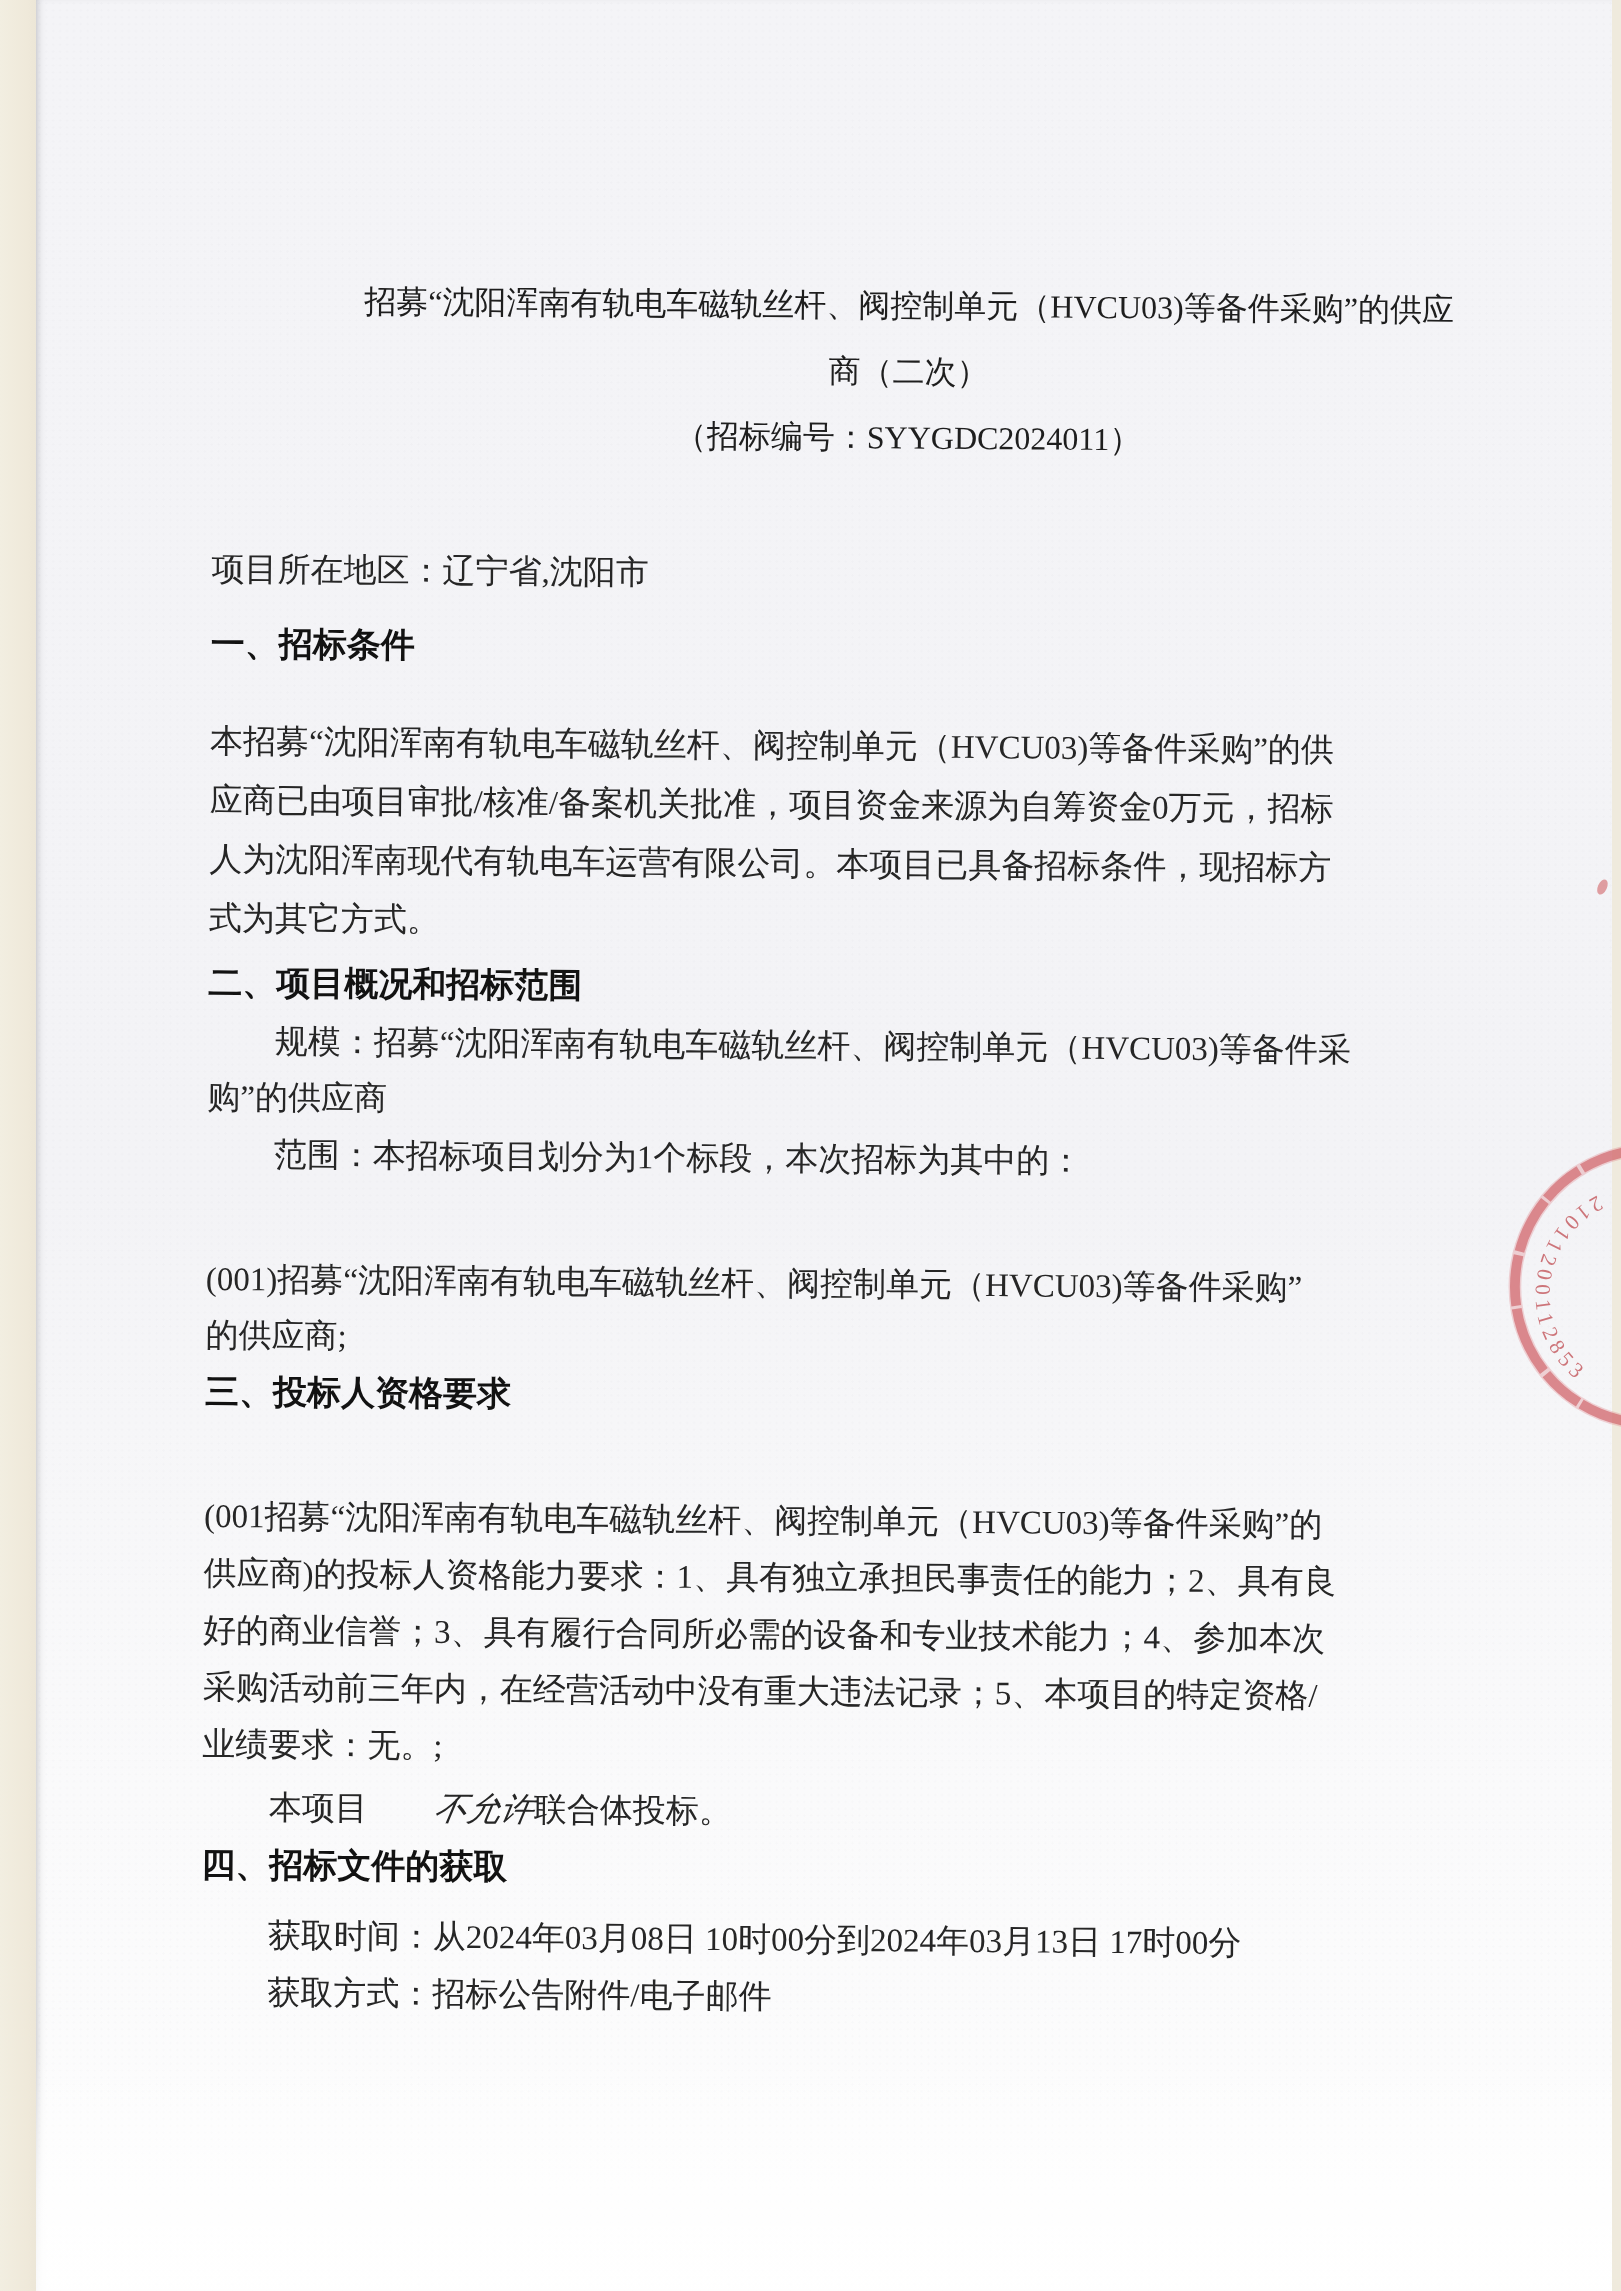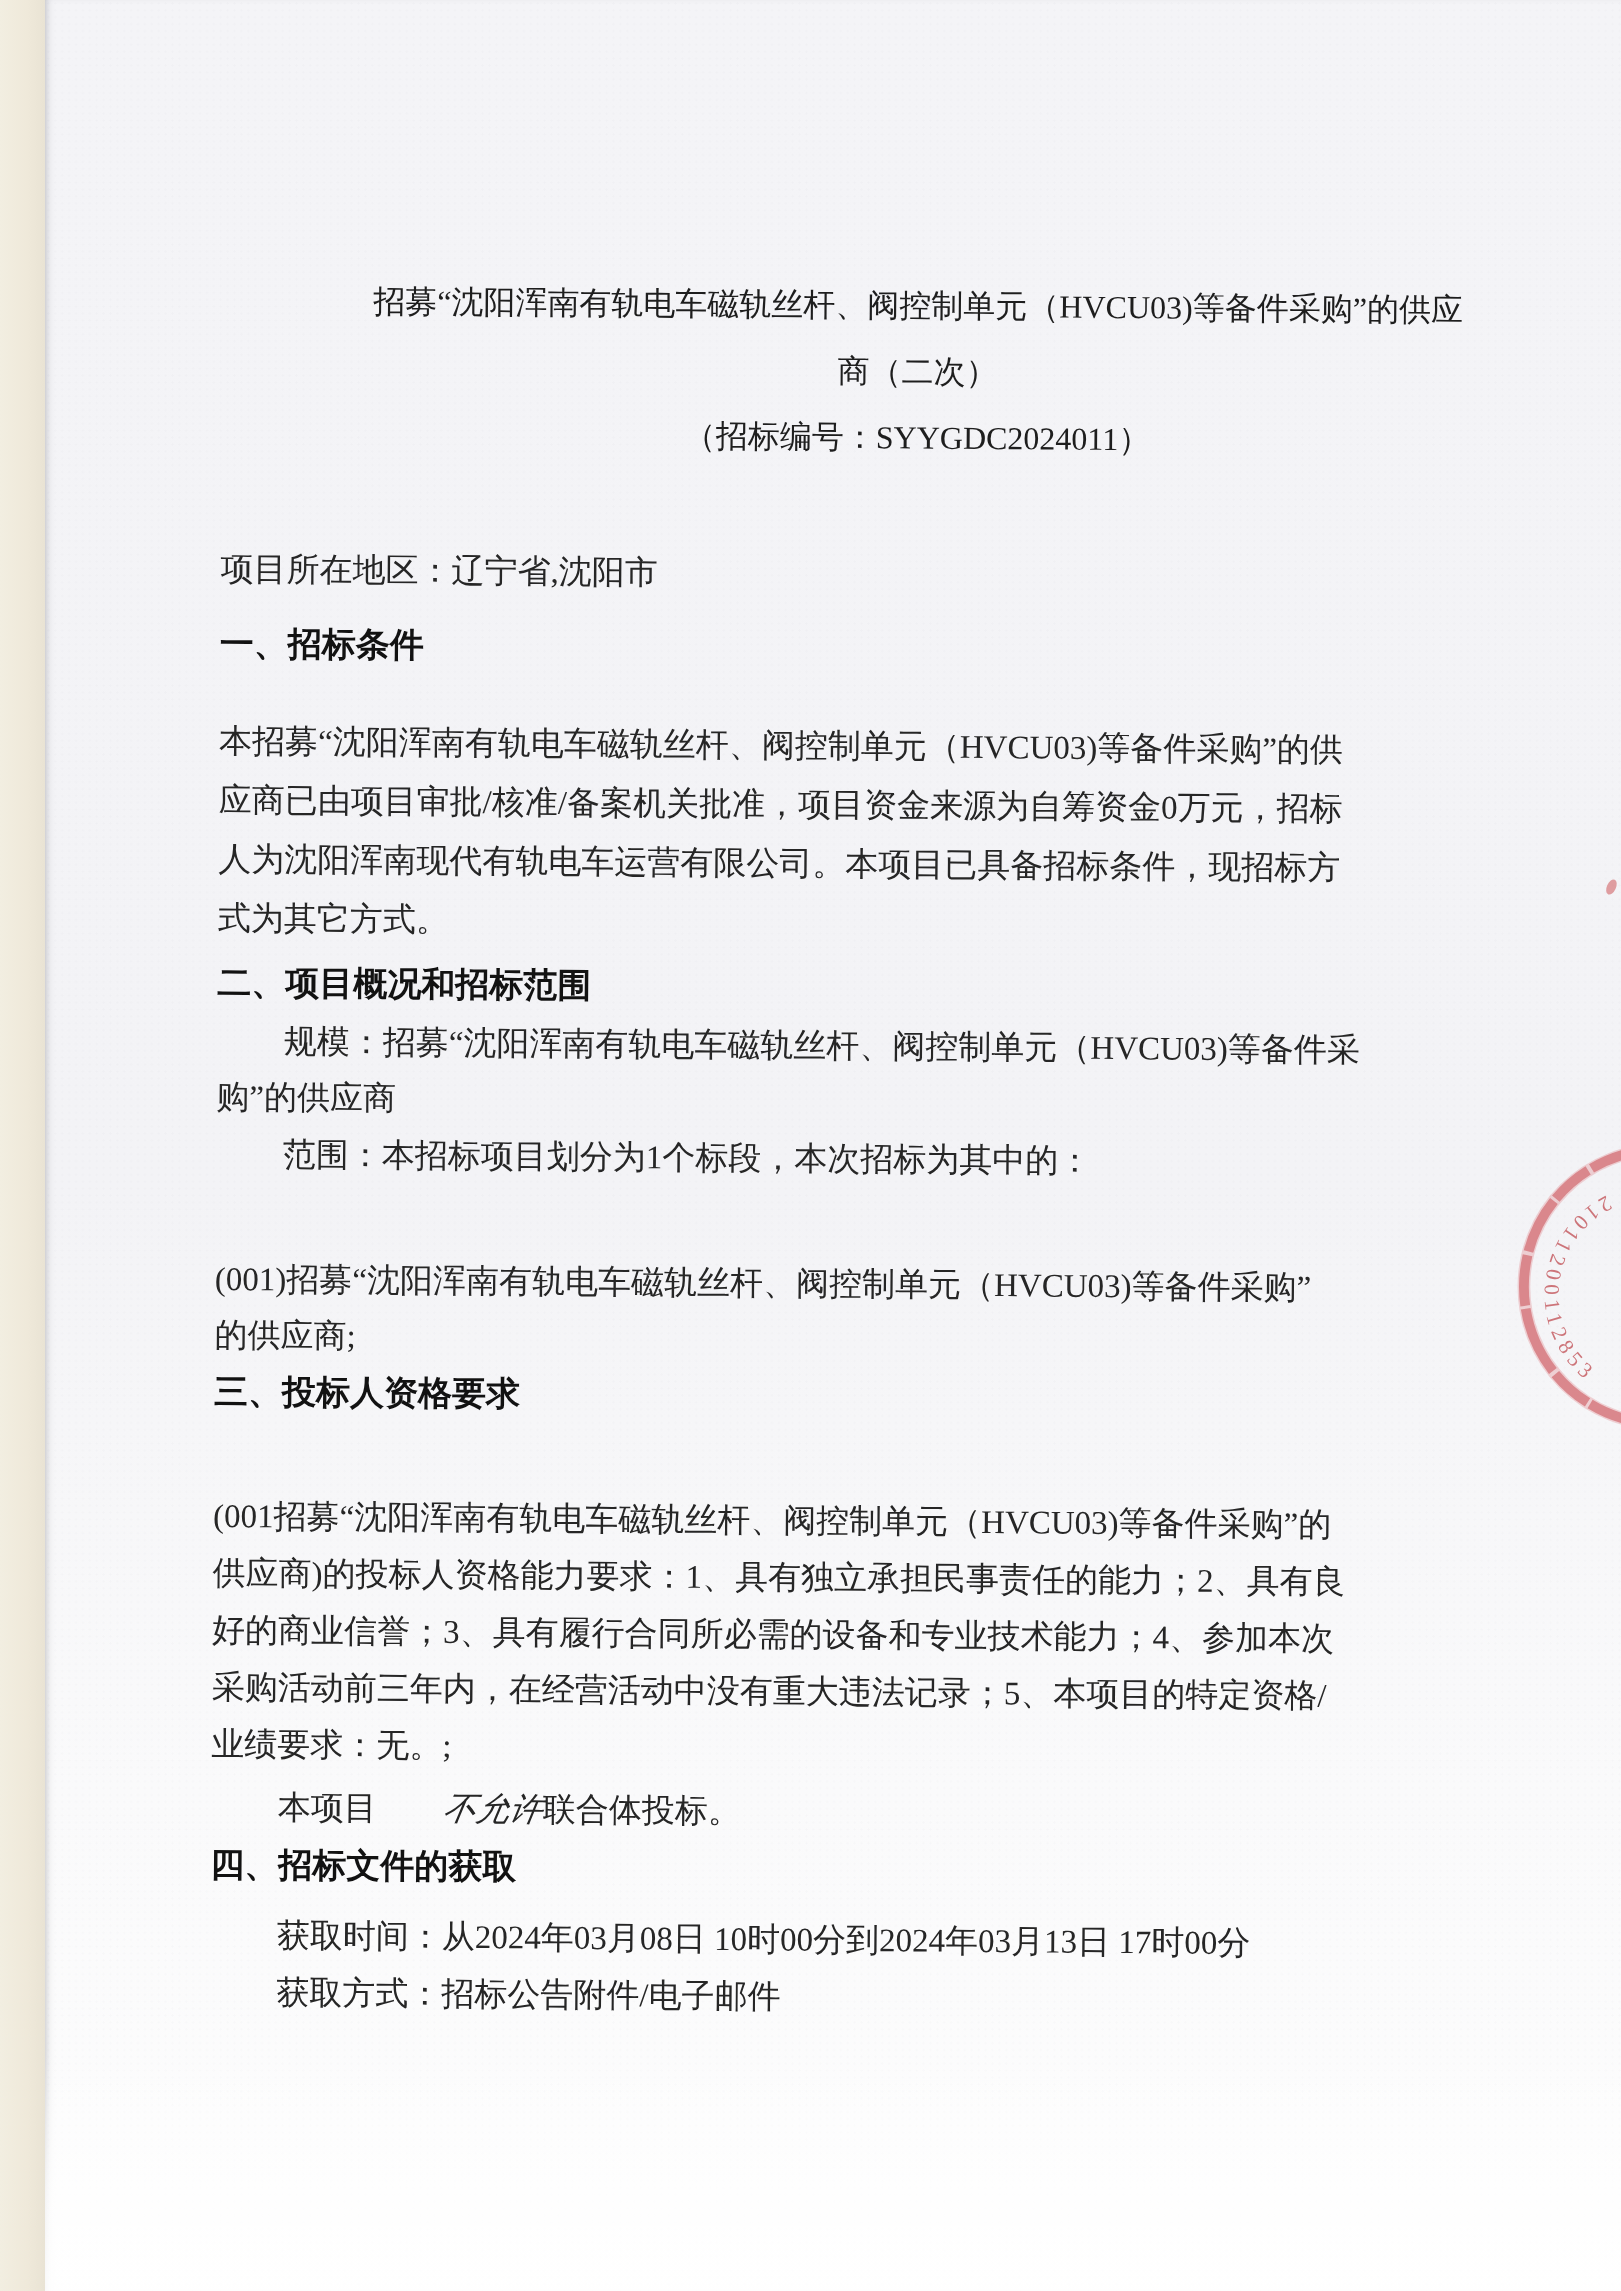"招募“沈阳浑南有轨电车磁轨丝杆、阀控制单元（HVCU03)等备件采购”的供应" .page { left: 45px -> 36px }
